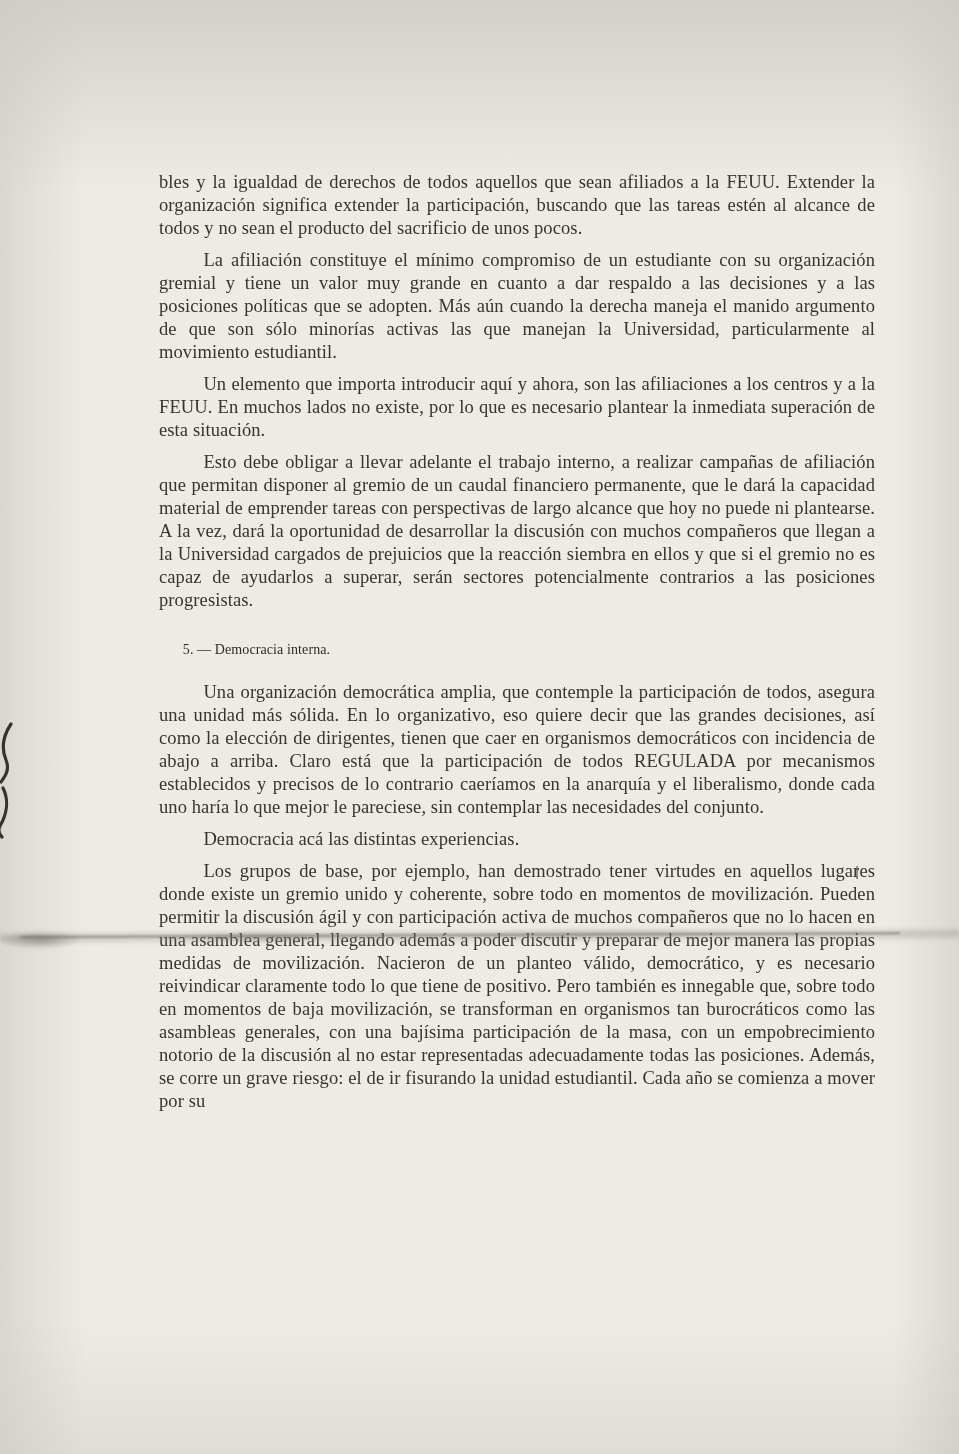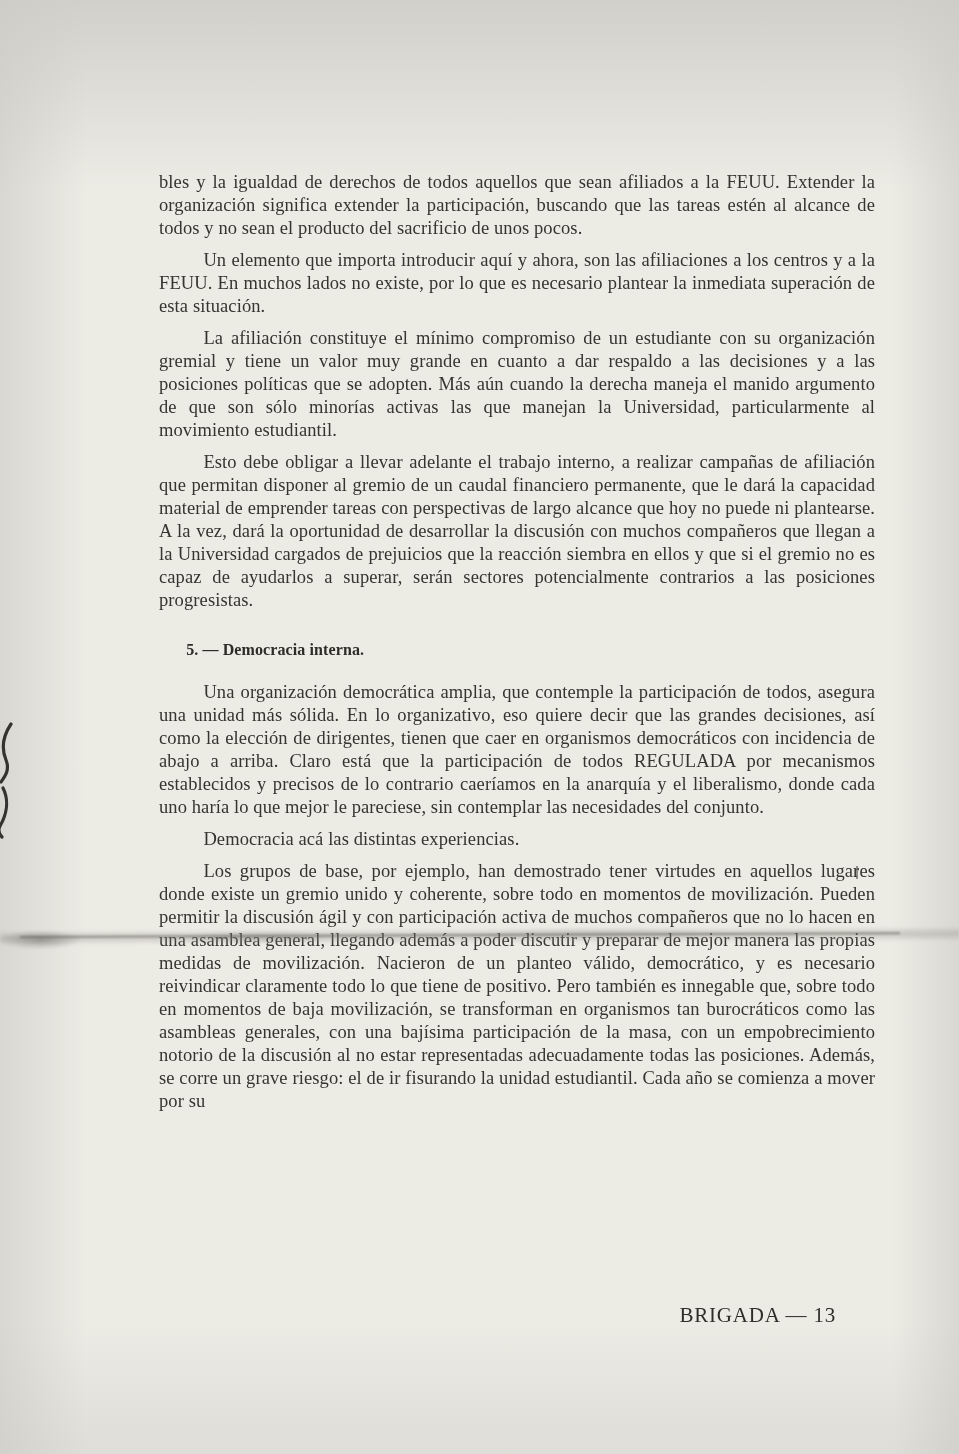"Un elemento que importa introducir" p { order: before "La afiliación constituye el mínimo" -> after "La afiliación constituye el mínimo" }
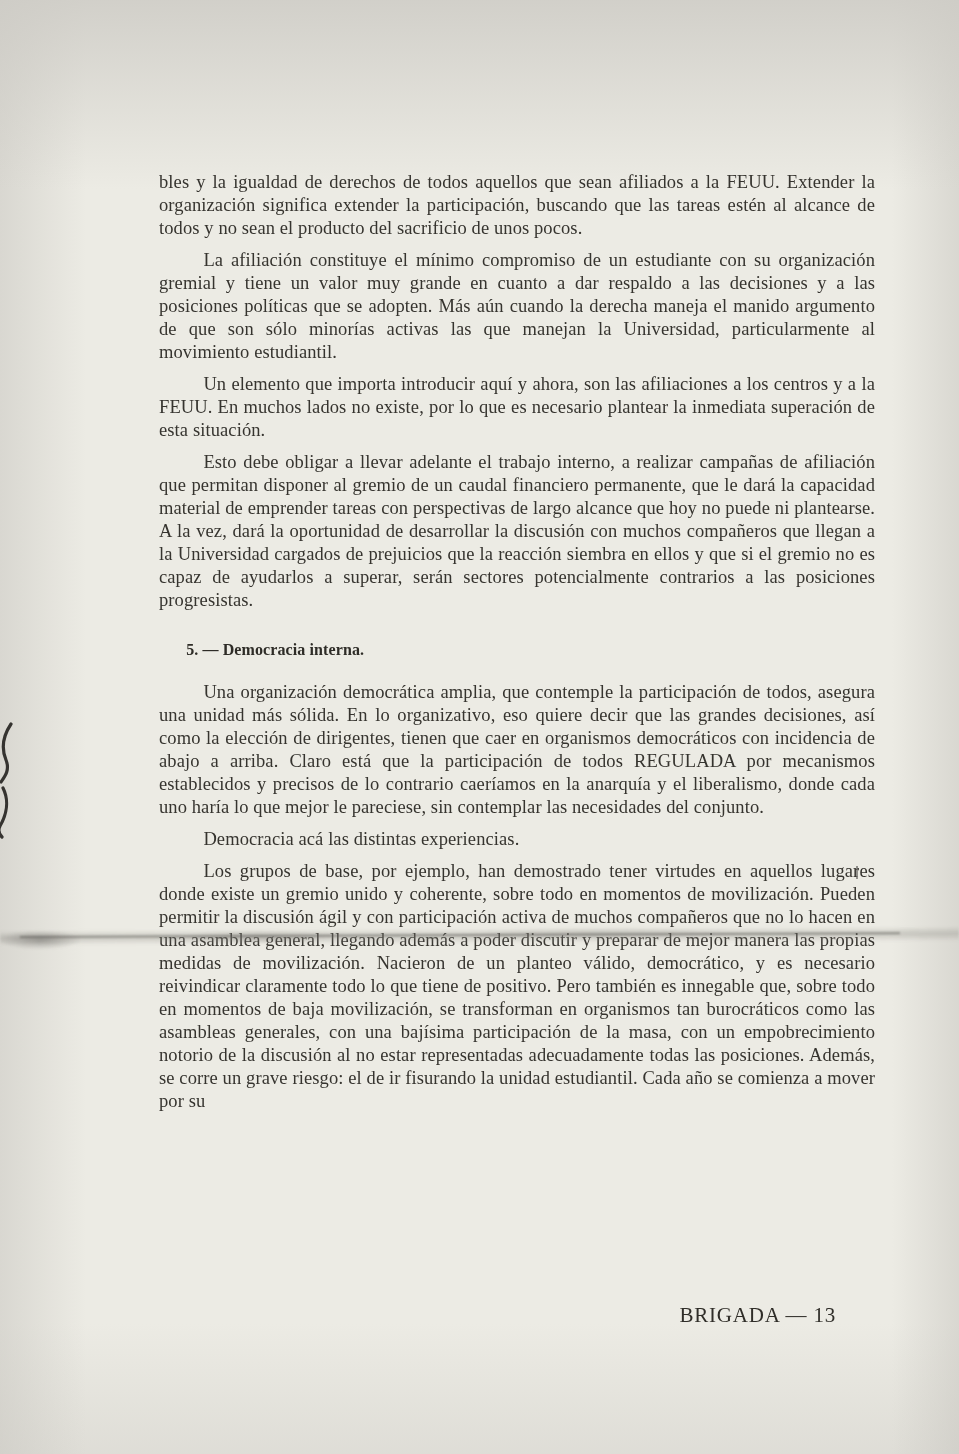"5. — Democracia interna." .section-heading { font-size: 16px -> 14px; font-weight: bold -> normal }
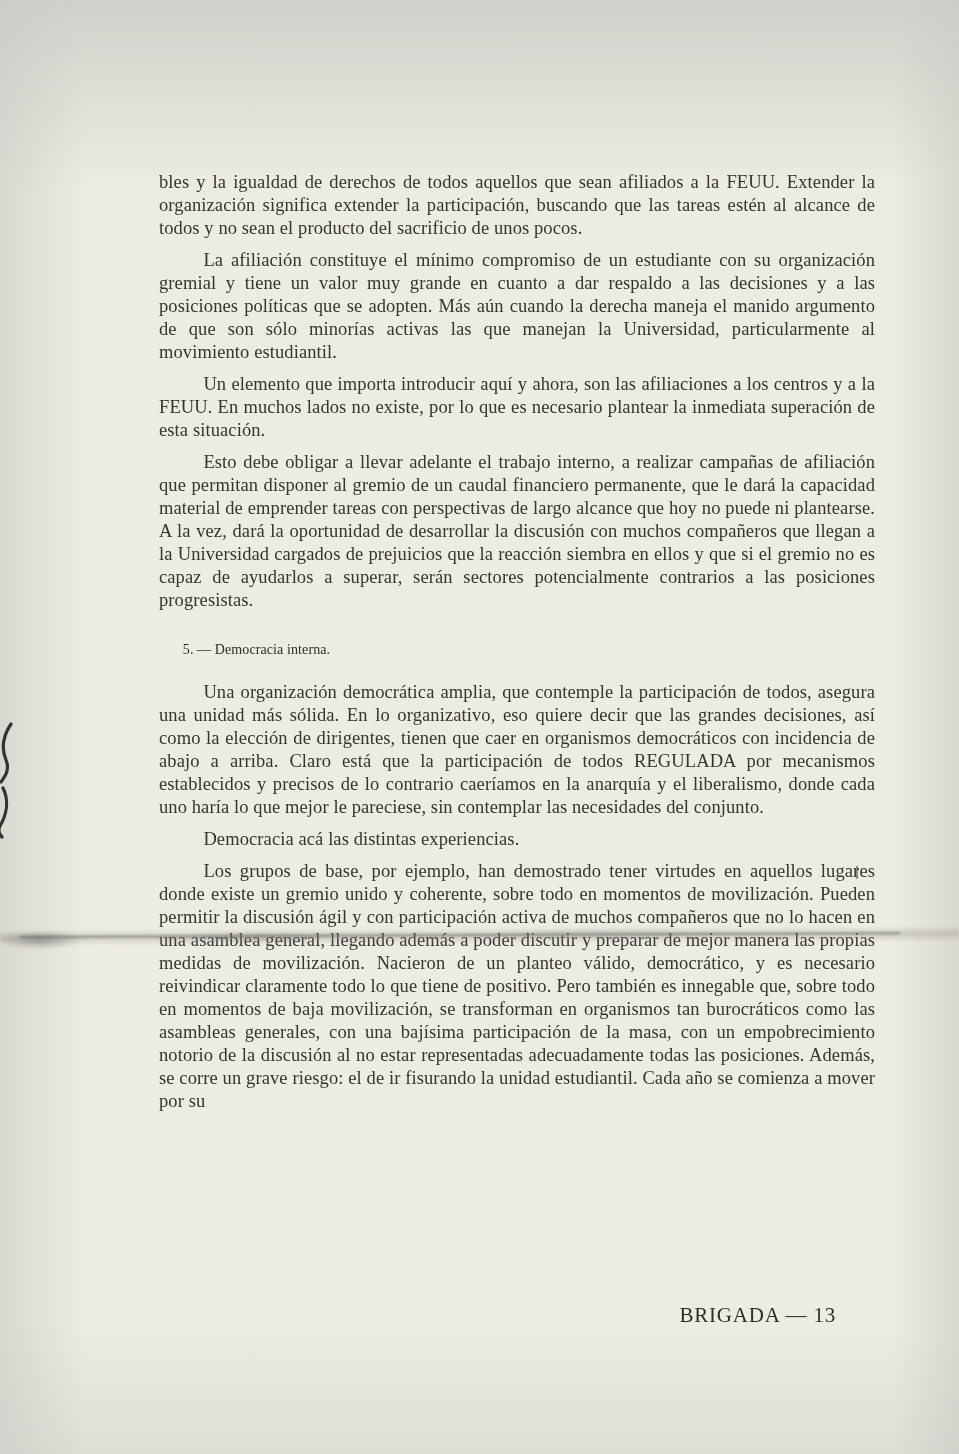"BRIGADA — 13" div.page-footer { html: <div>BRIGADA — 13</div> -> none }
